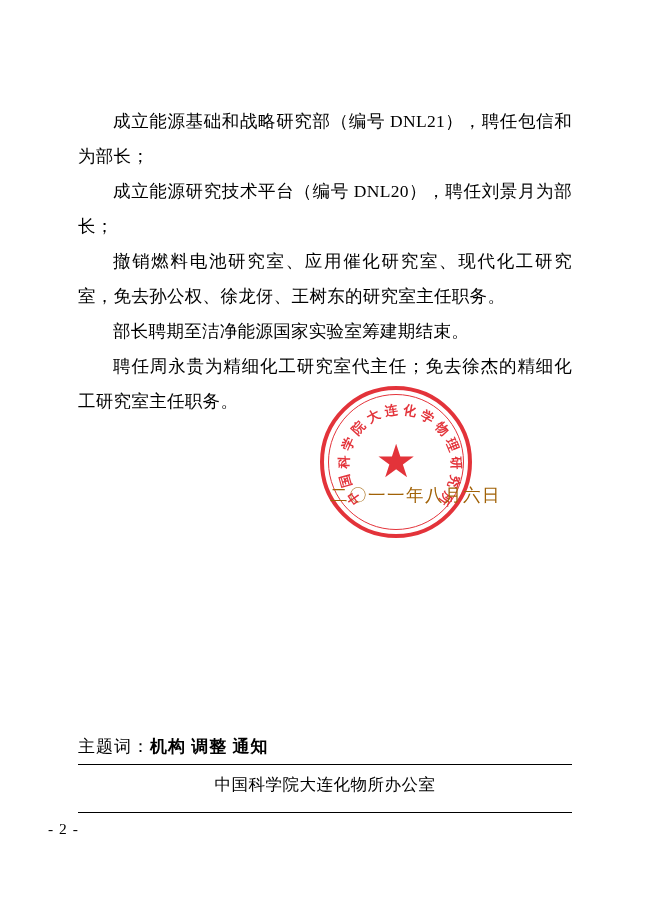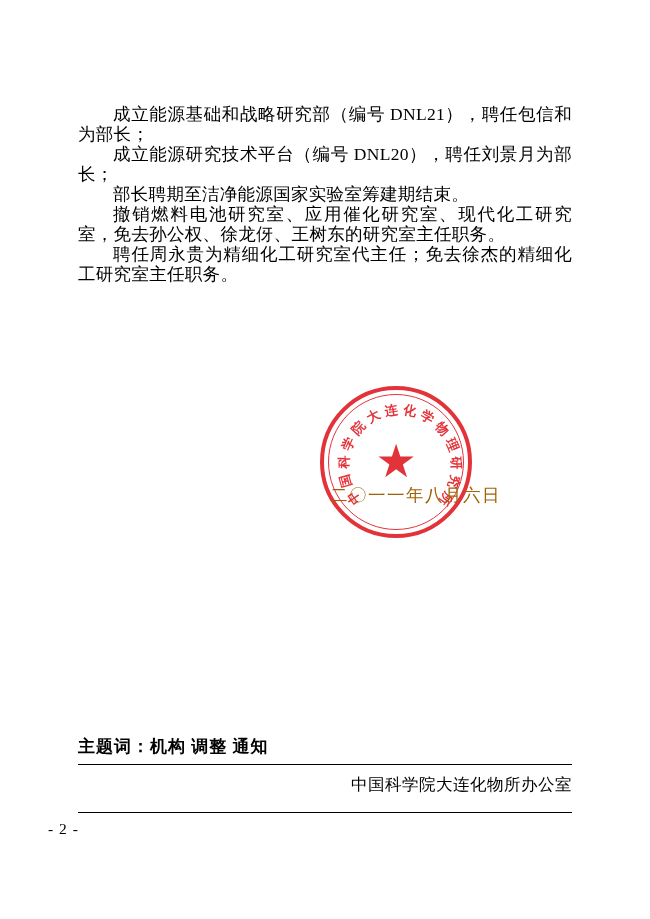"成立能源基础和战略研究部（编号 DNL21），聘任包信和为部长；" .body-text { line-height: 20px -> 35px }
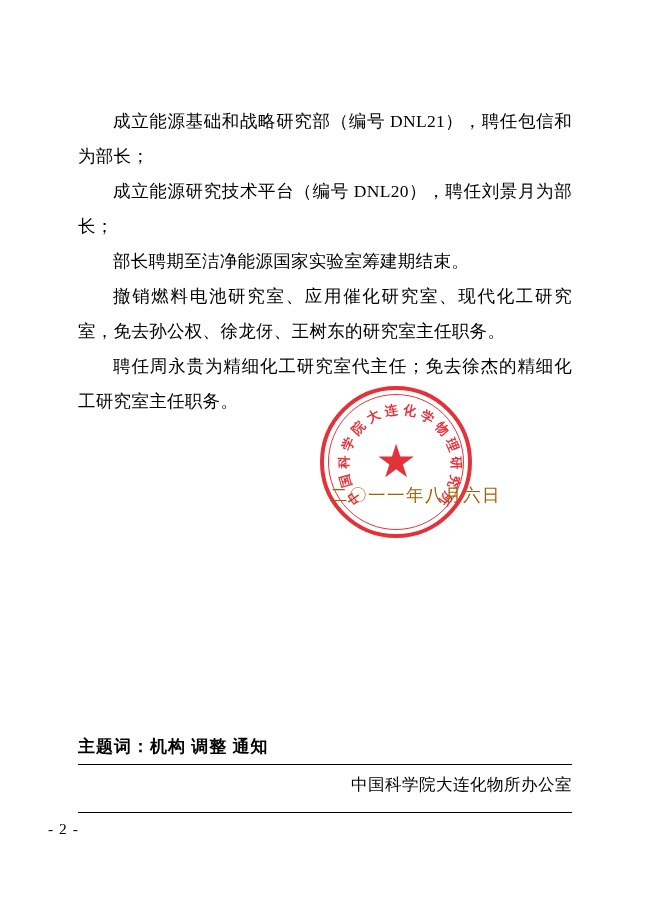"部长聘期至洁净能源国家实验室筹建期结束。" p.para { order: before "撤销燃料电池研究室、应用催化研究室、现代化工研究室，免去孙公权、徐龙伢、王树东的" -> after "撤销燃料电池研究室、应用催化研究室、现代化工研究室，免去孙公权、徐龙伢、王树东的" }
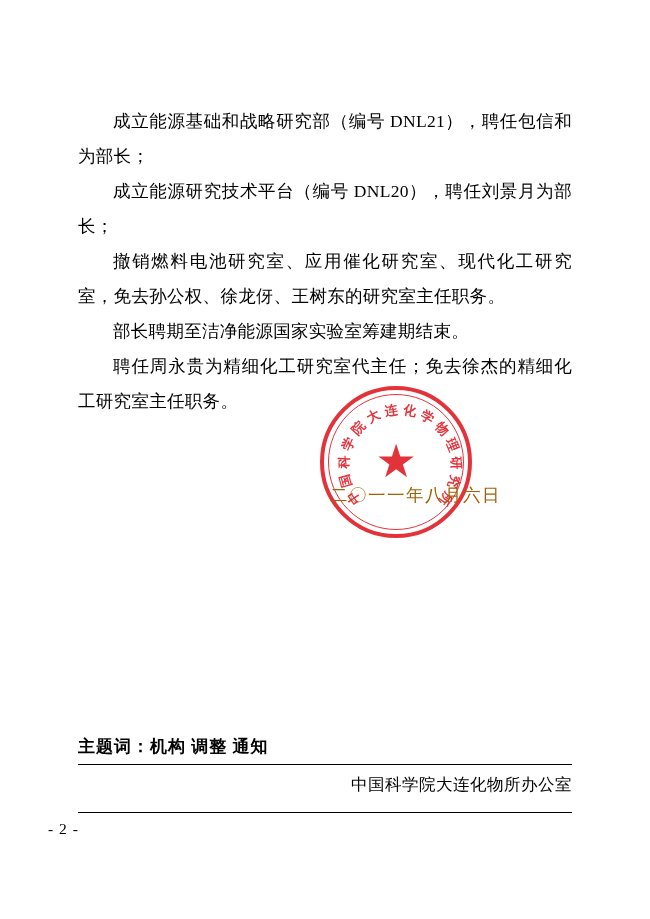"主题词：" .kw-label { font-weight: bold -> normal }
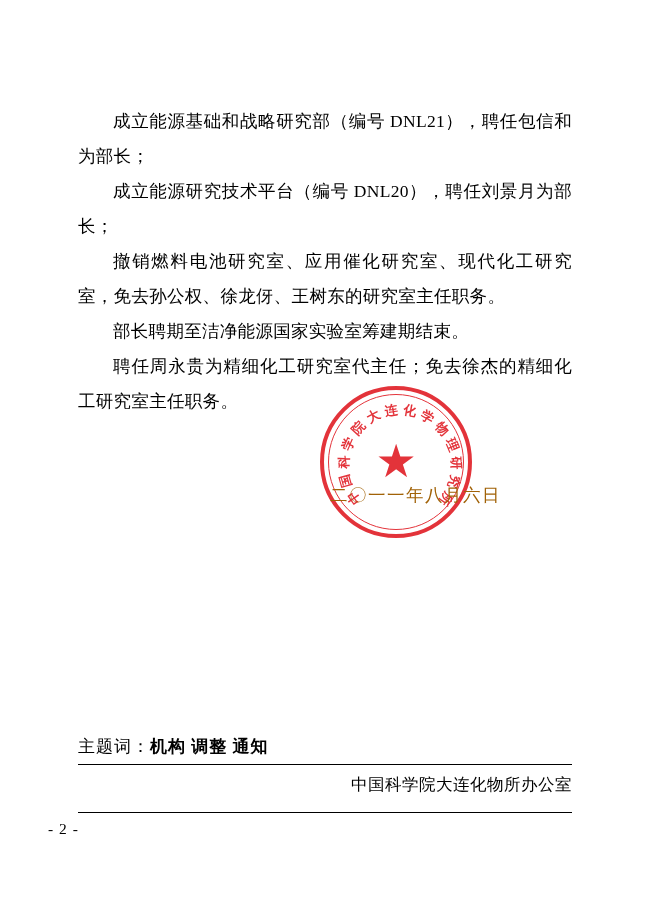"中国科学院大连化物所办公室" .issuer-row { justify-content: flex-end -> center }
